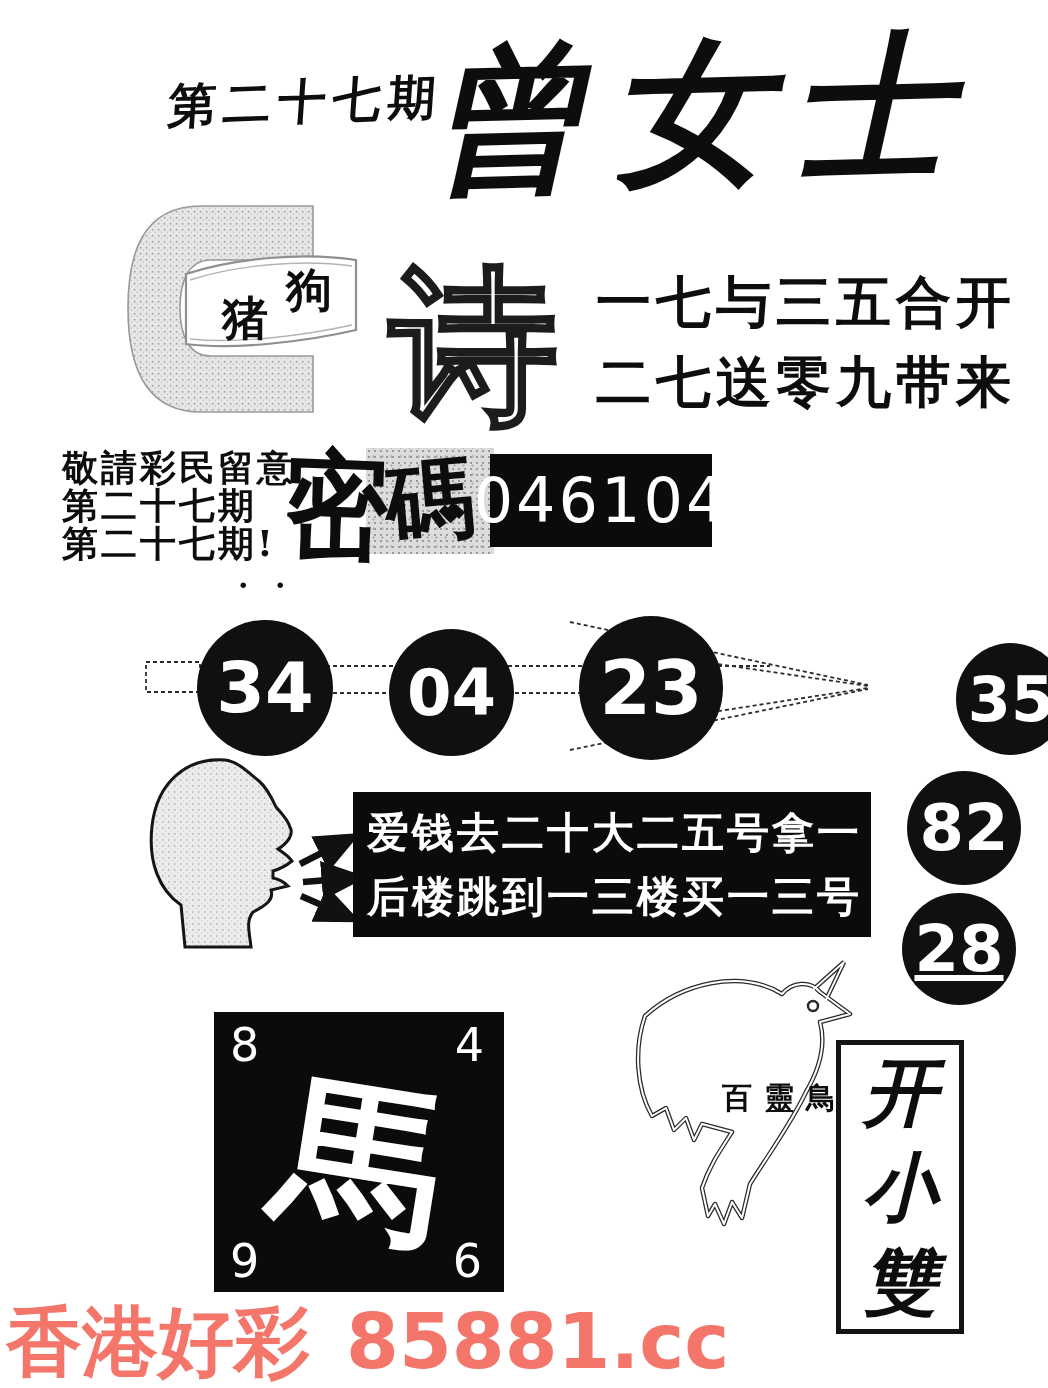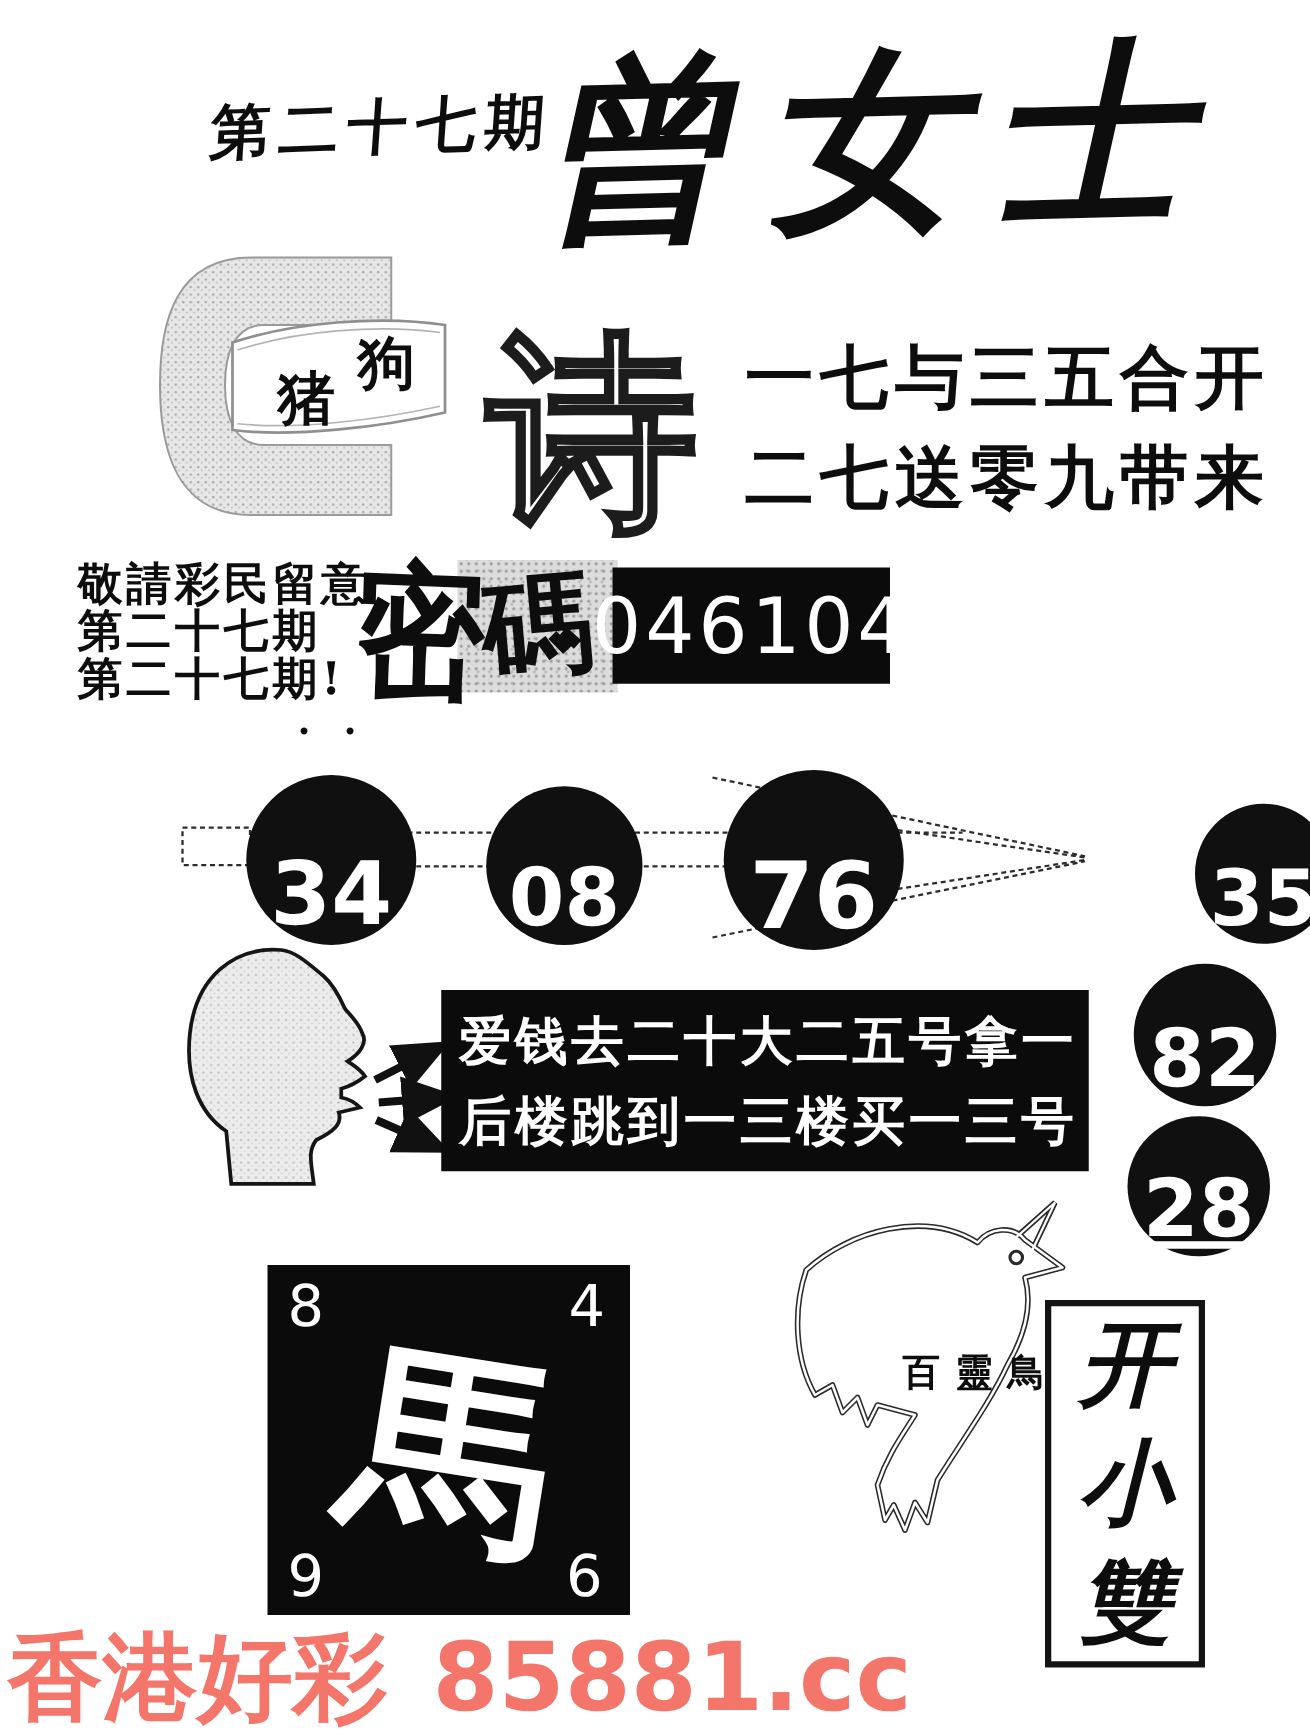"34" .ball { align-items: flex-end -> center }
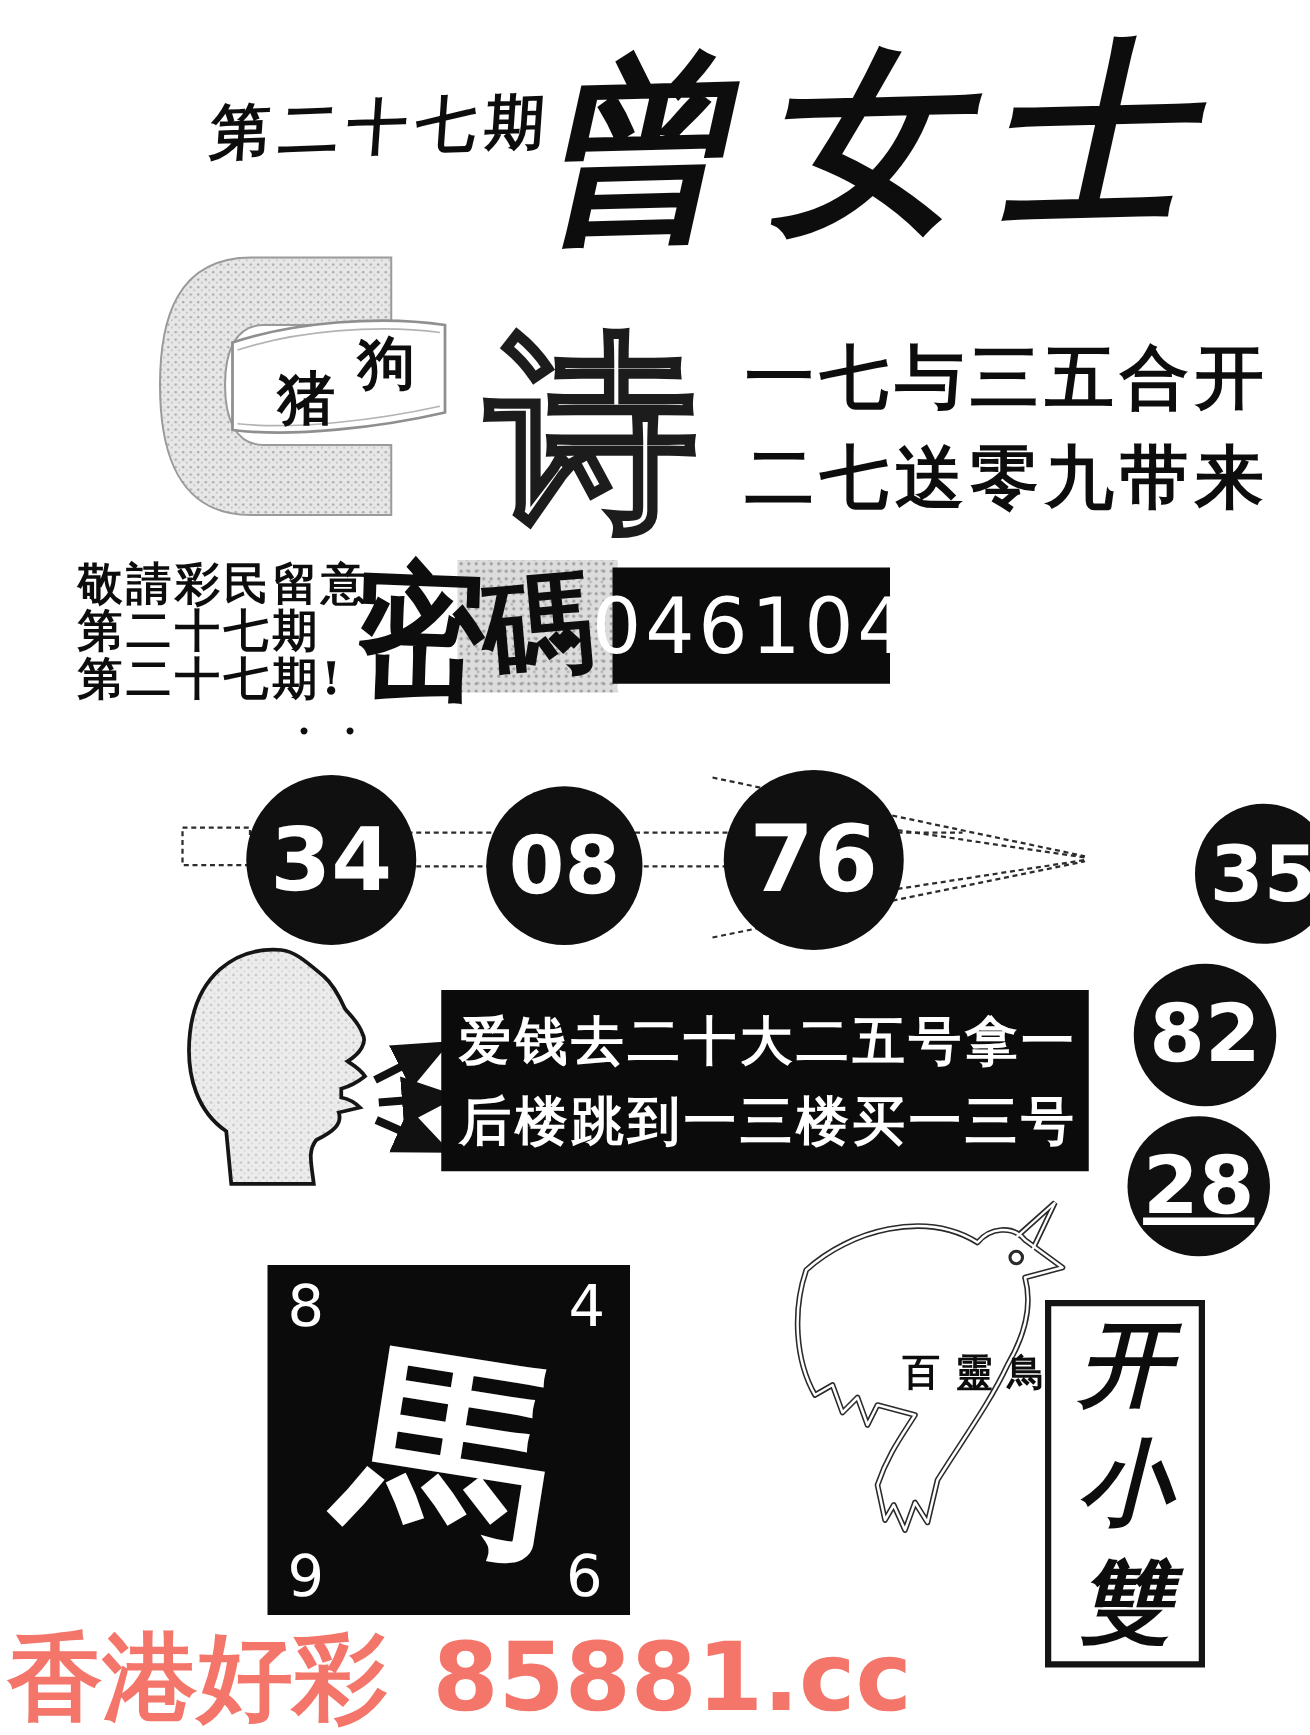"08" span { text: 08 -> 04 }
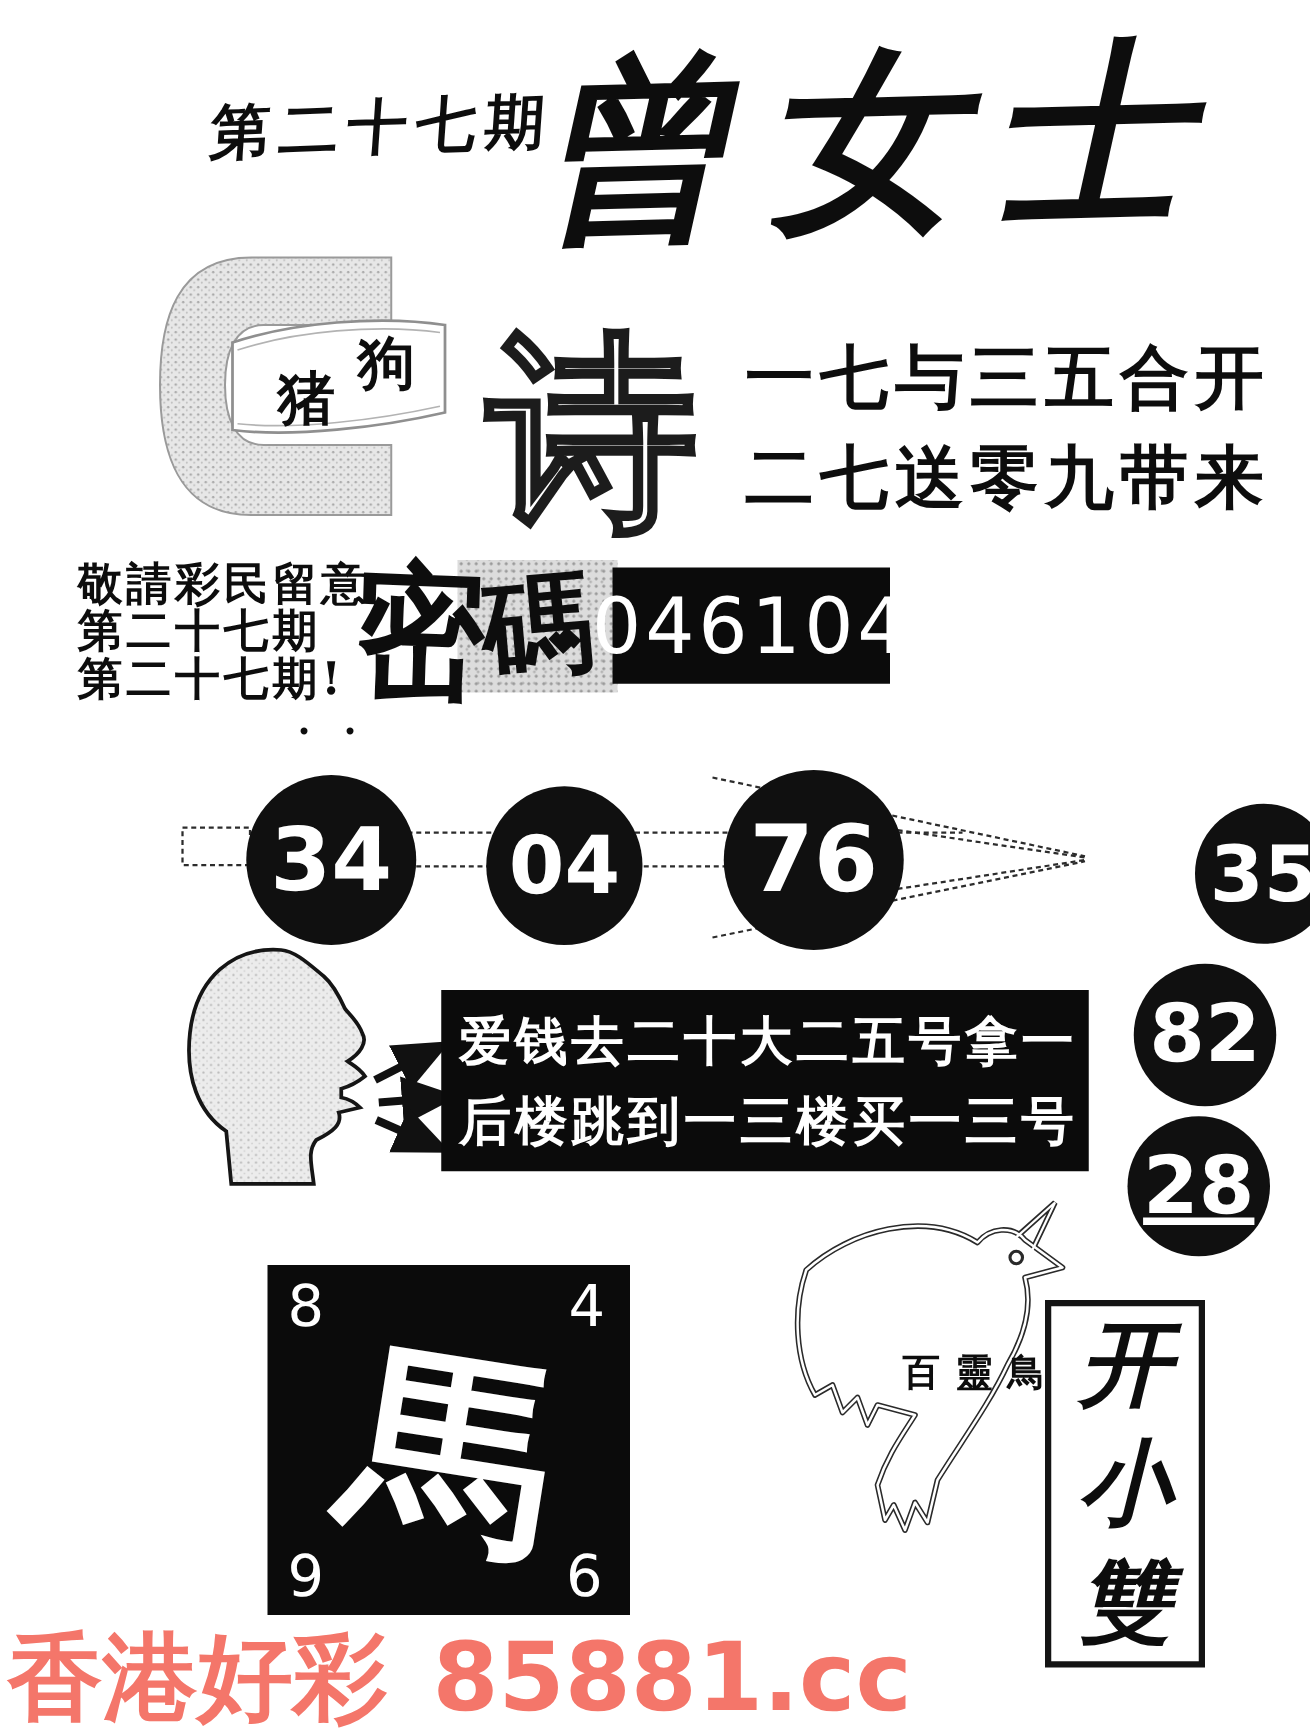"76" span { text: 76 -> 23 }
